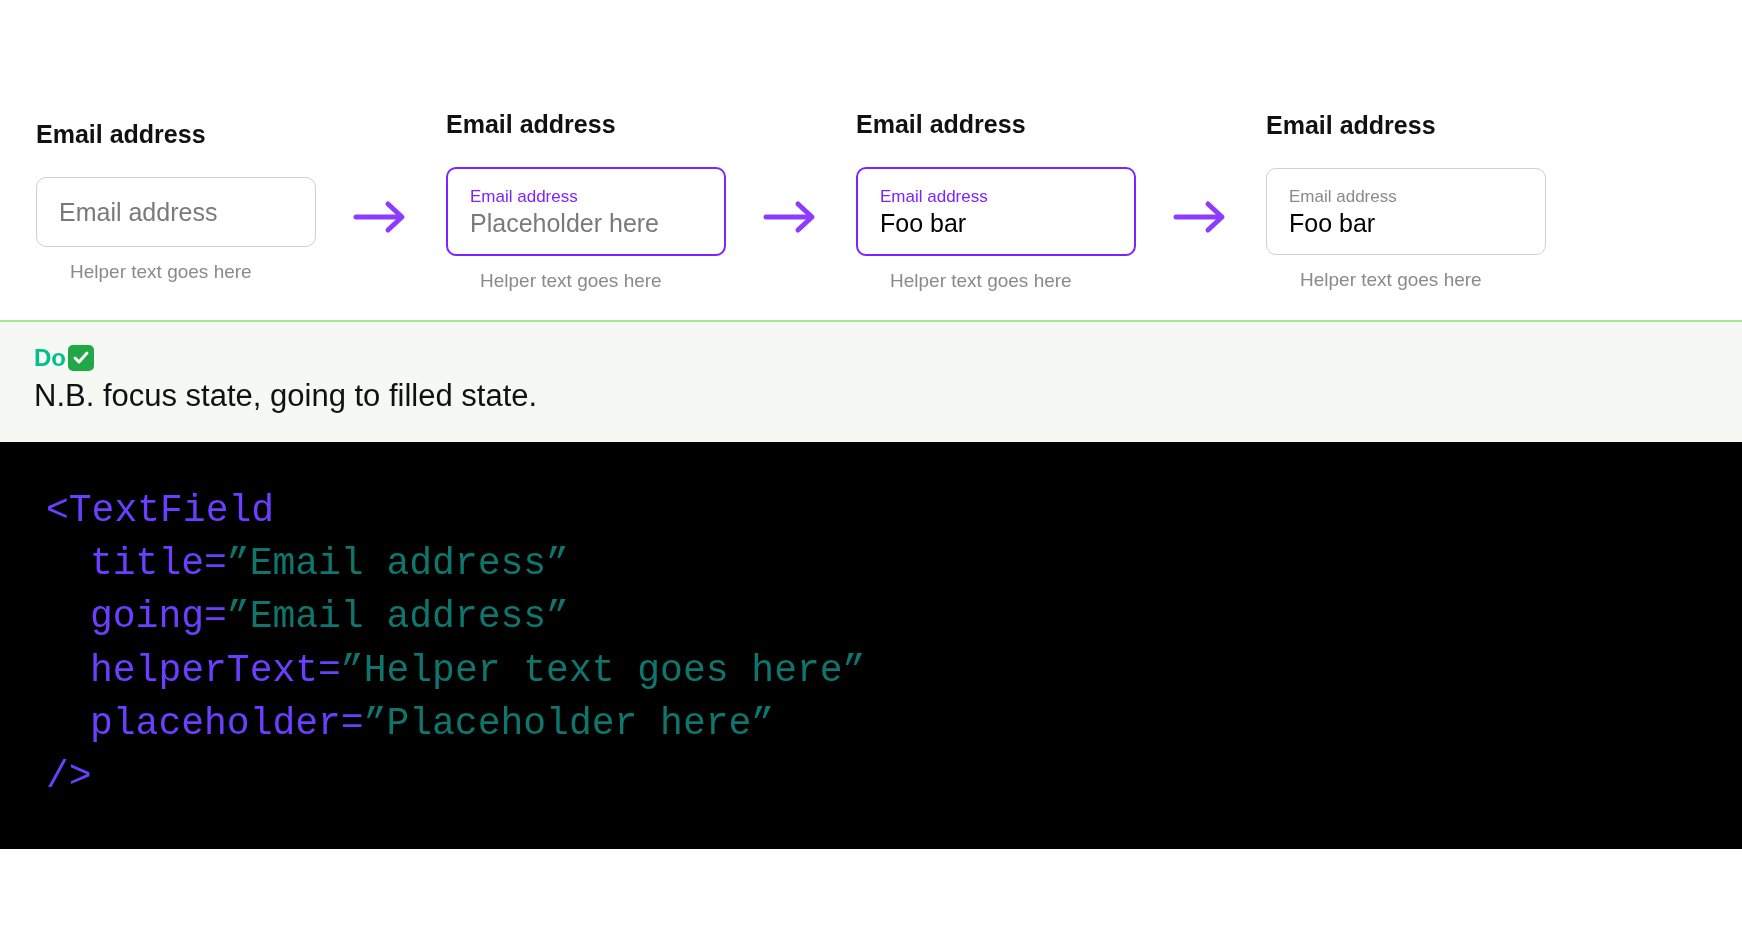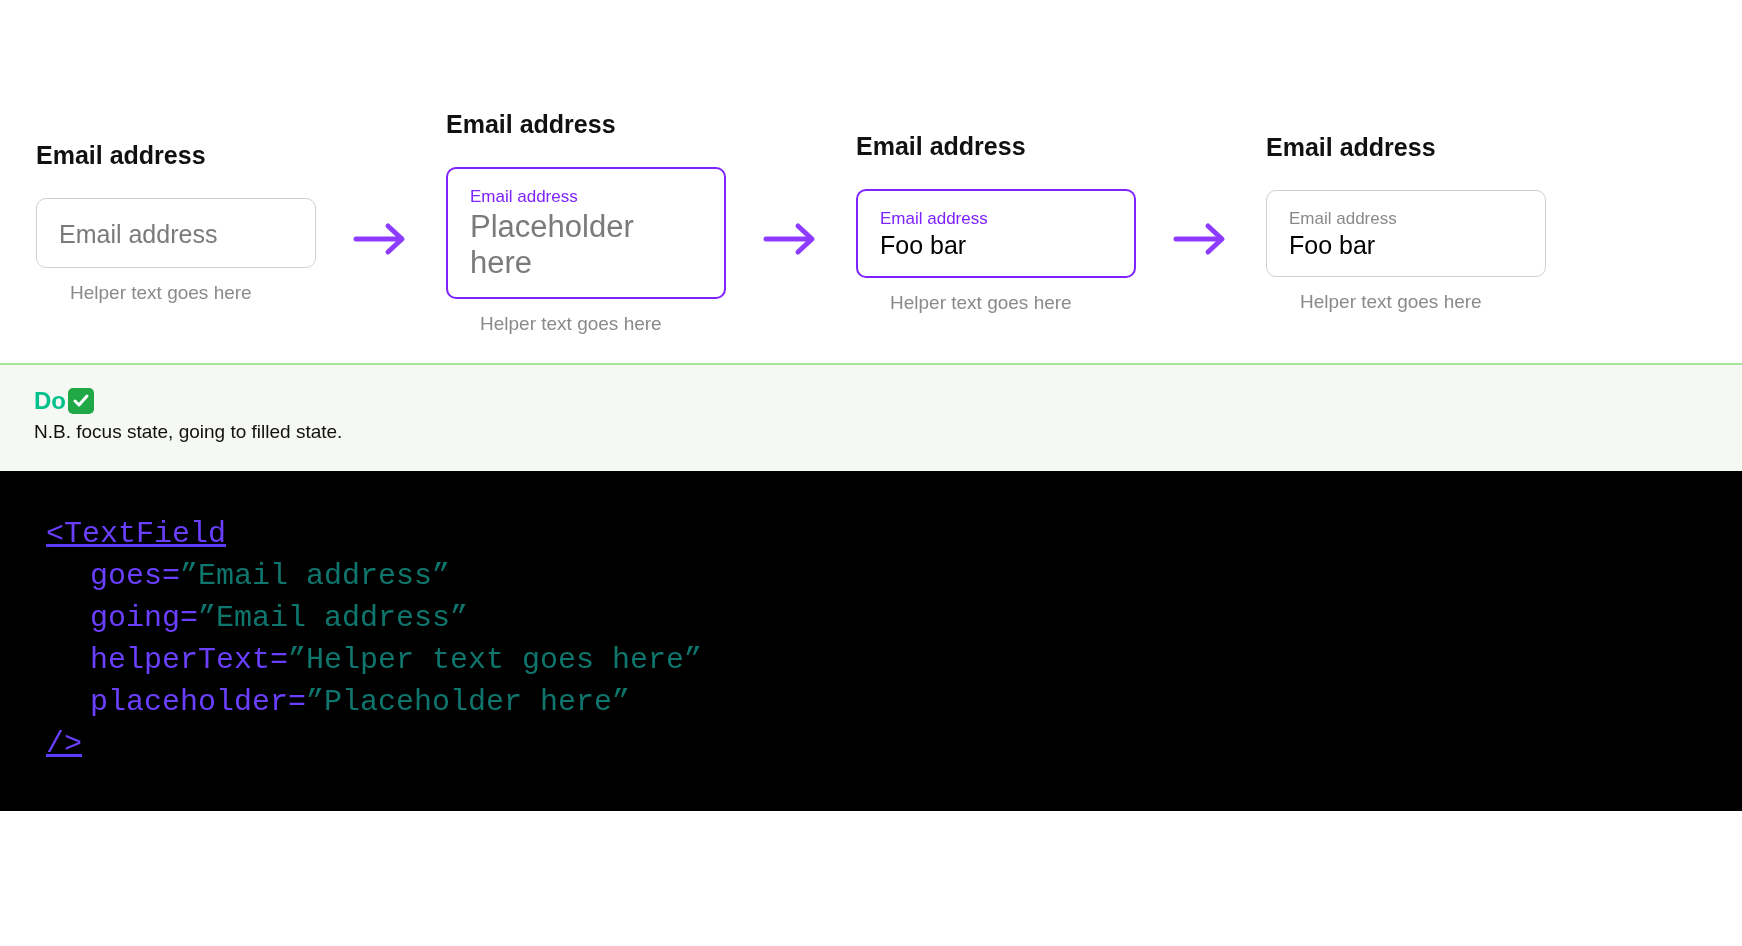"Placeholder here" .placeholder-text { font-size: 31px -> 25px }
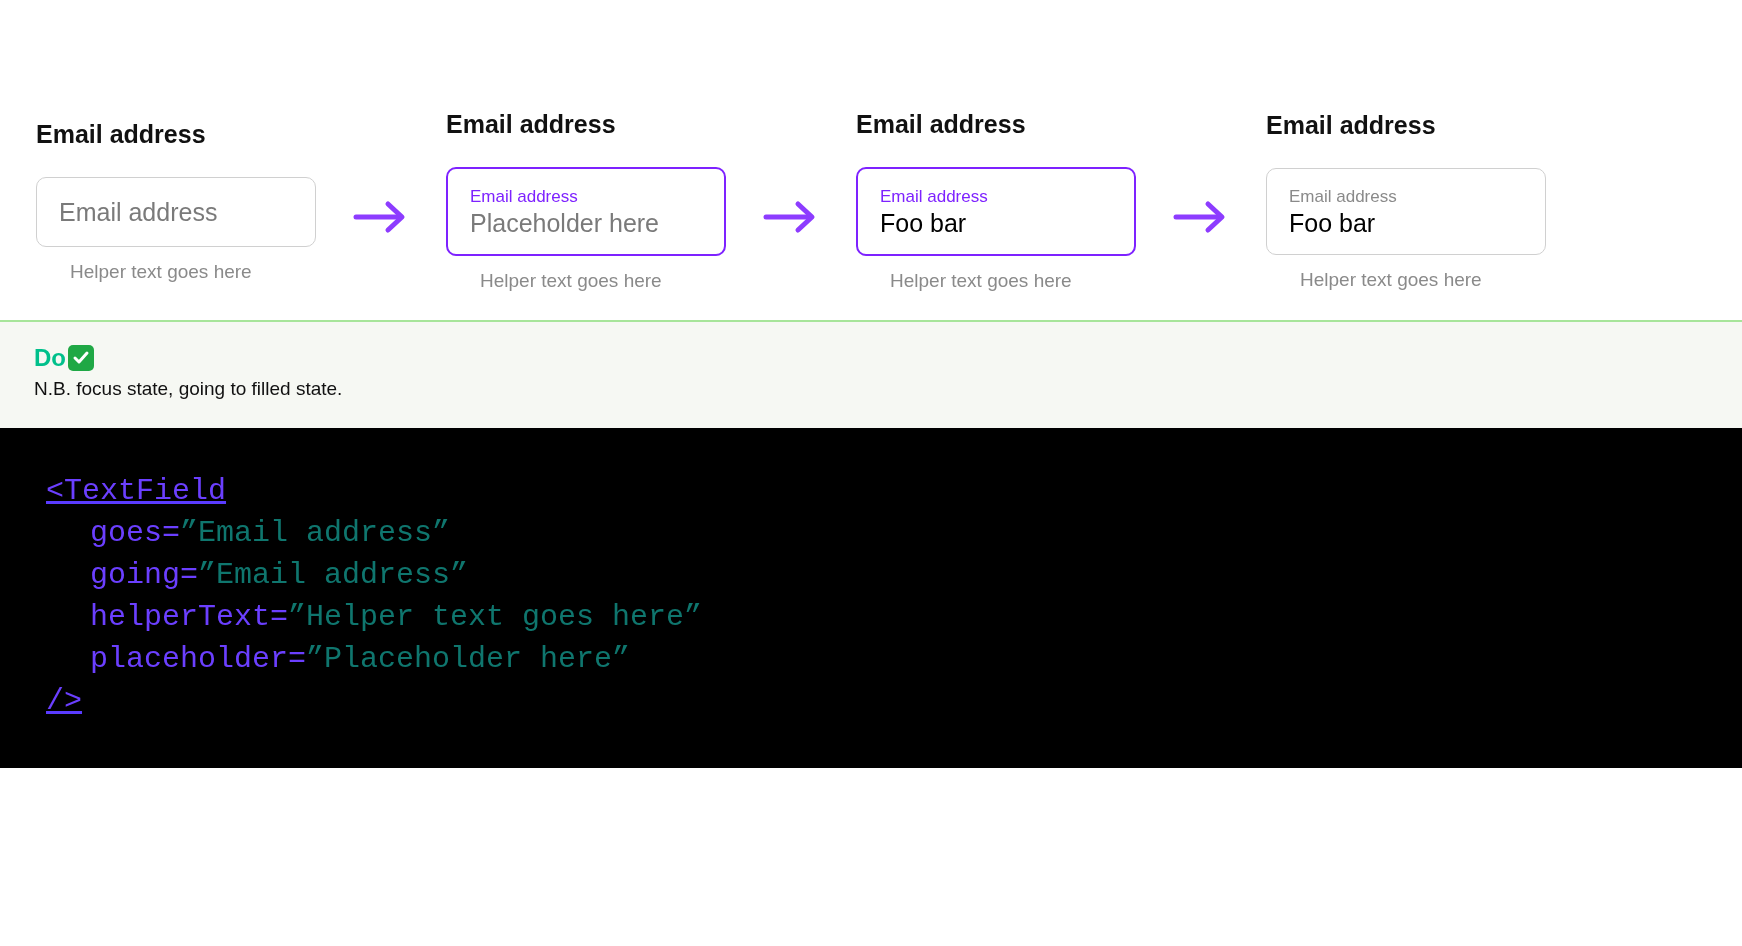"N.B. focus state, going to" .do-desc { font-size: 19px -> 31px }
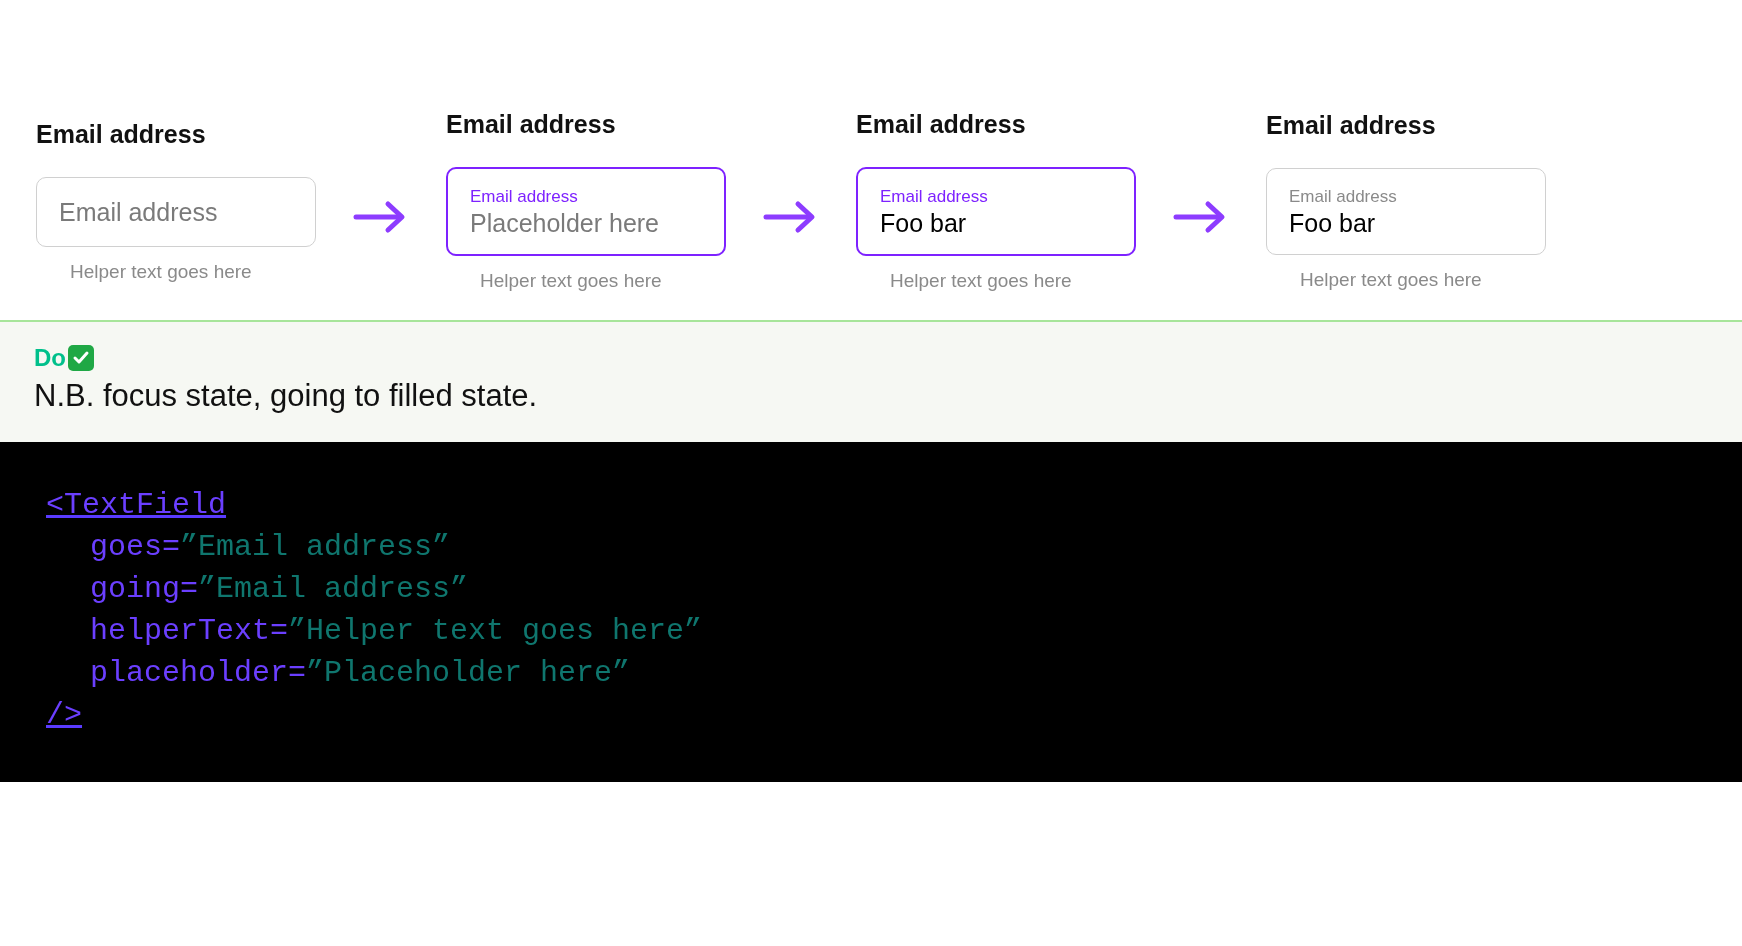"<TextField" .code-section { font-size: 30px -> 38px; text-decoration: underline -> none }
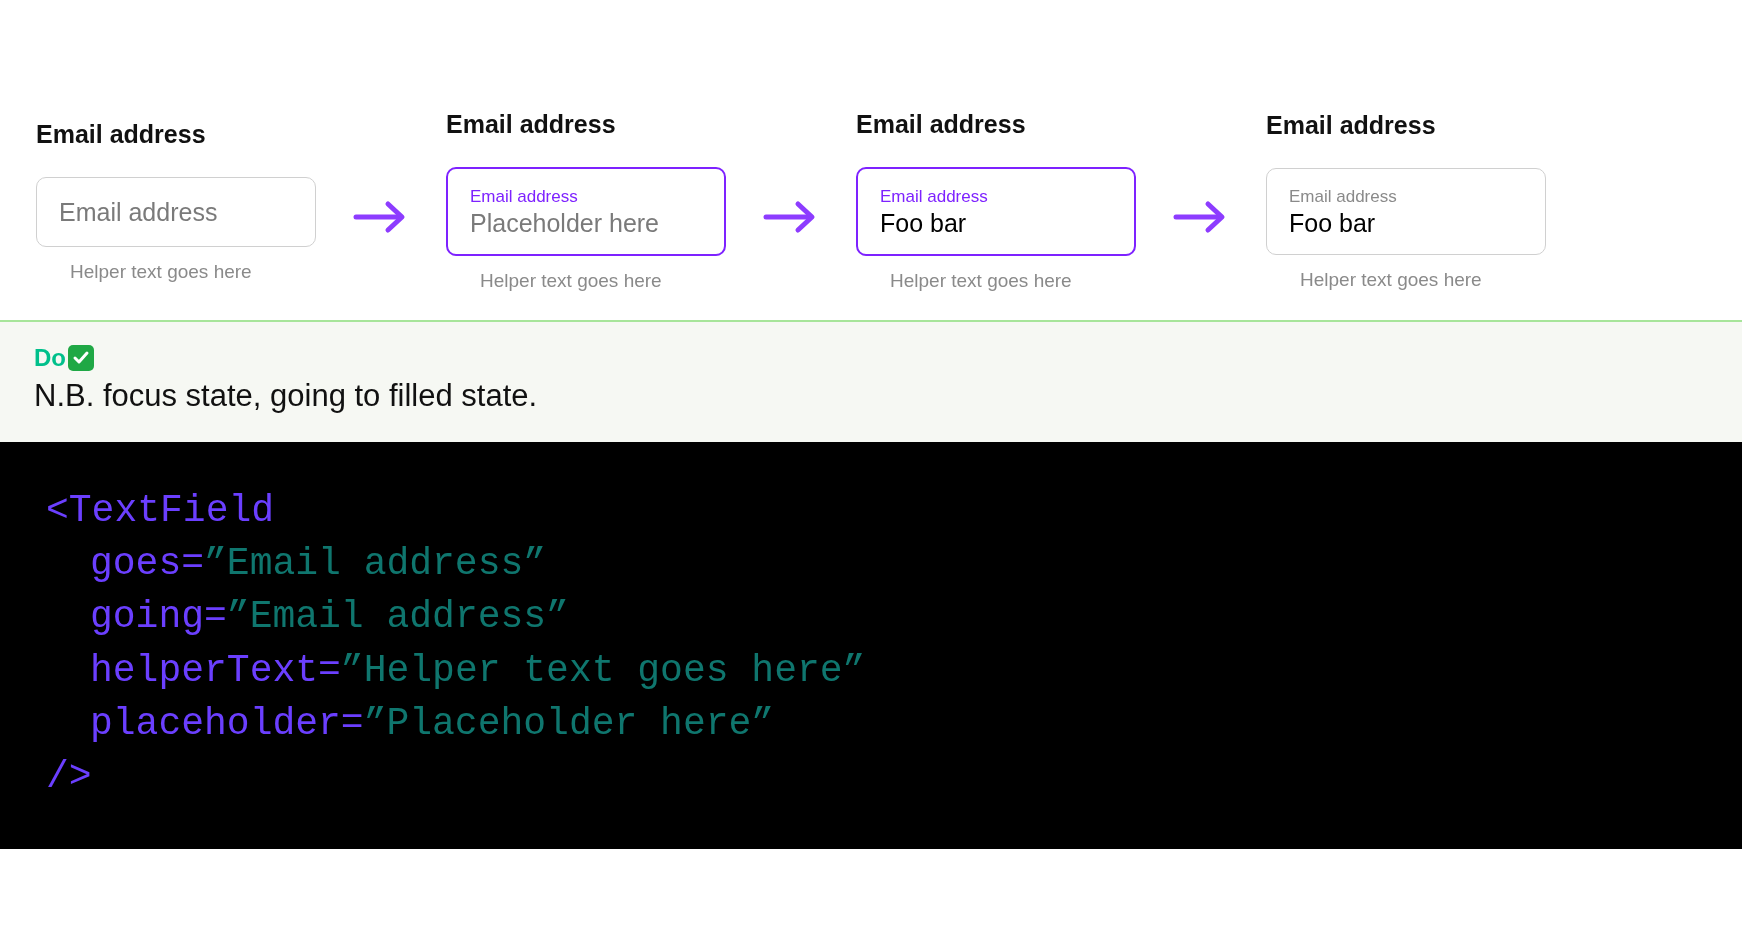"goes" span.tok-attr { text: goes -> title }
